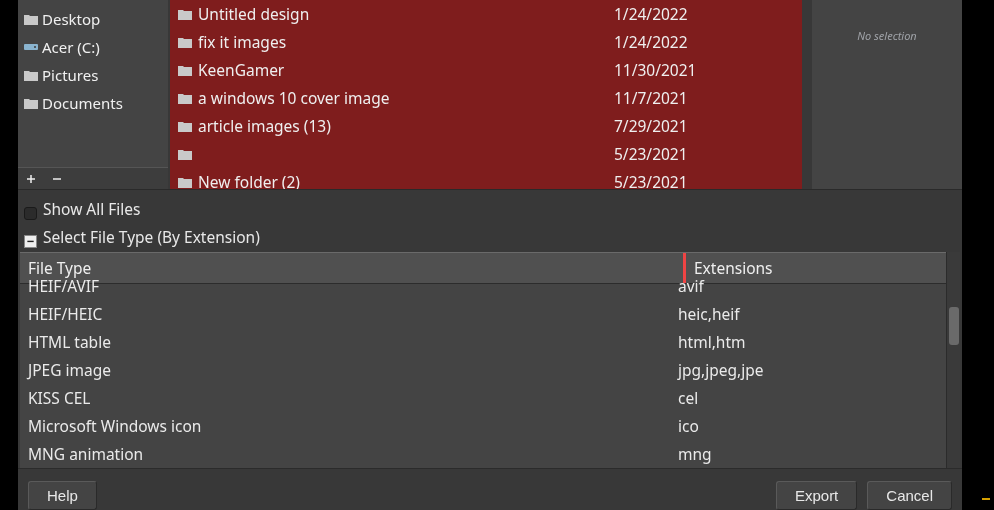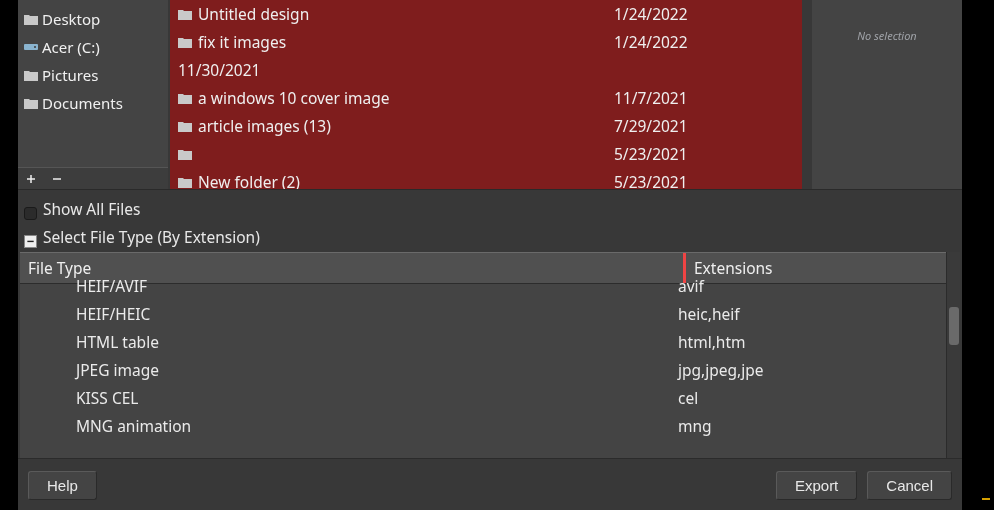"KeenGamer" div.fname { html: none -> <div> <svg> <path></path> </svg> <span>KeenGamer</span> </div> }
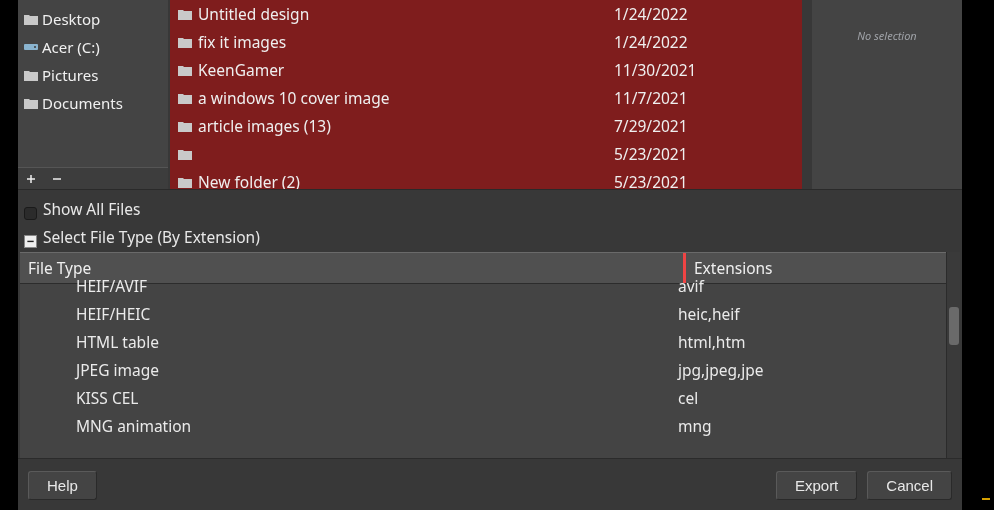"HEIF/AVIF" .type-row .ft { margin-left: 48px -> none }
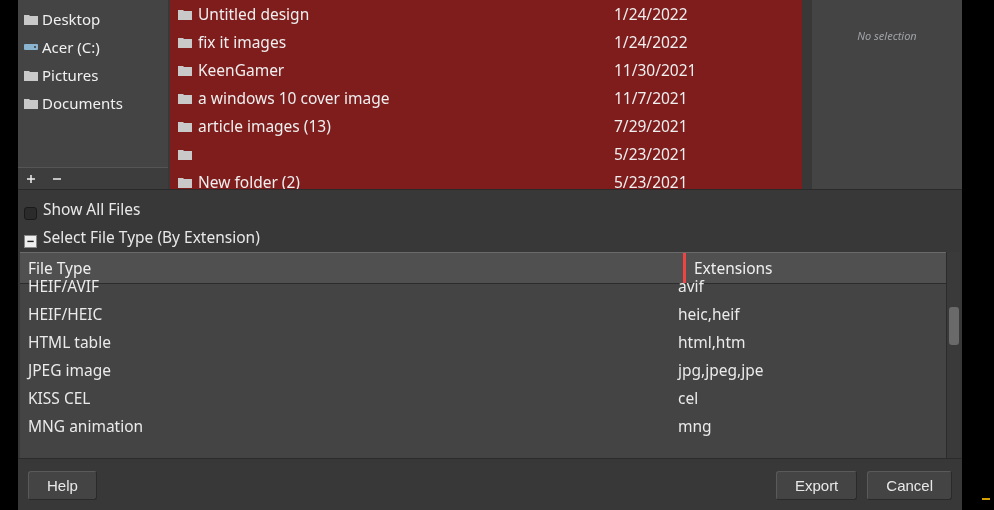"Microsoft Windows icon" div.type-row { html: none -> <div> <div>Microsoft Windows icon</div> <div>ico</div> </div> }
